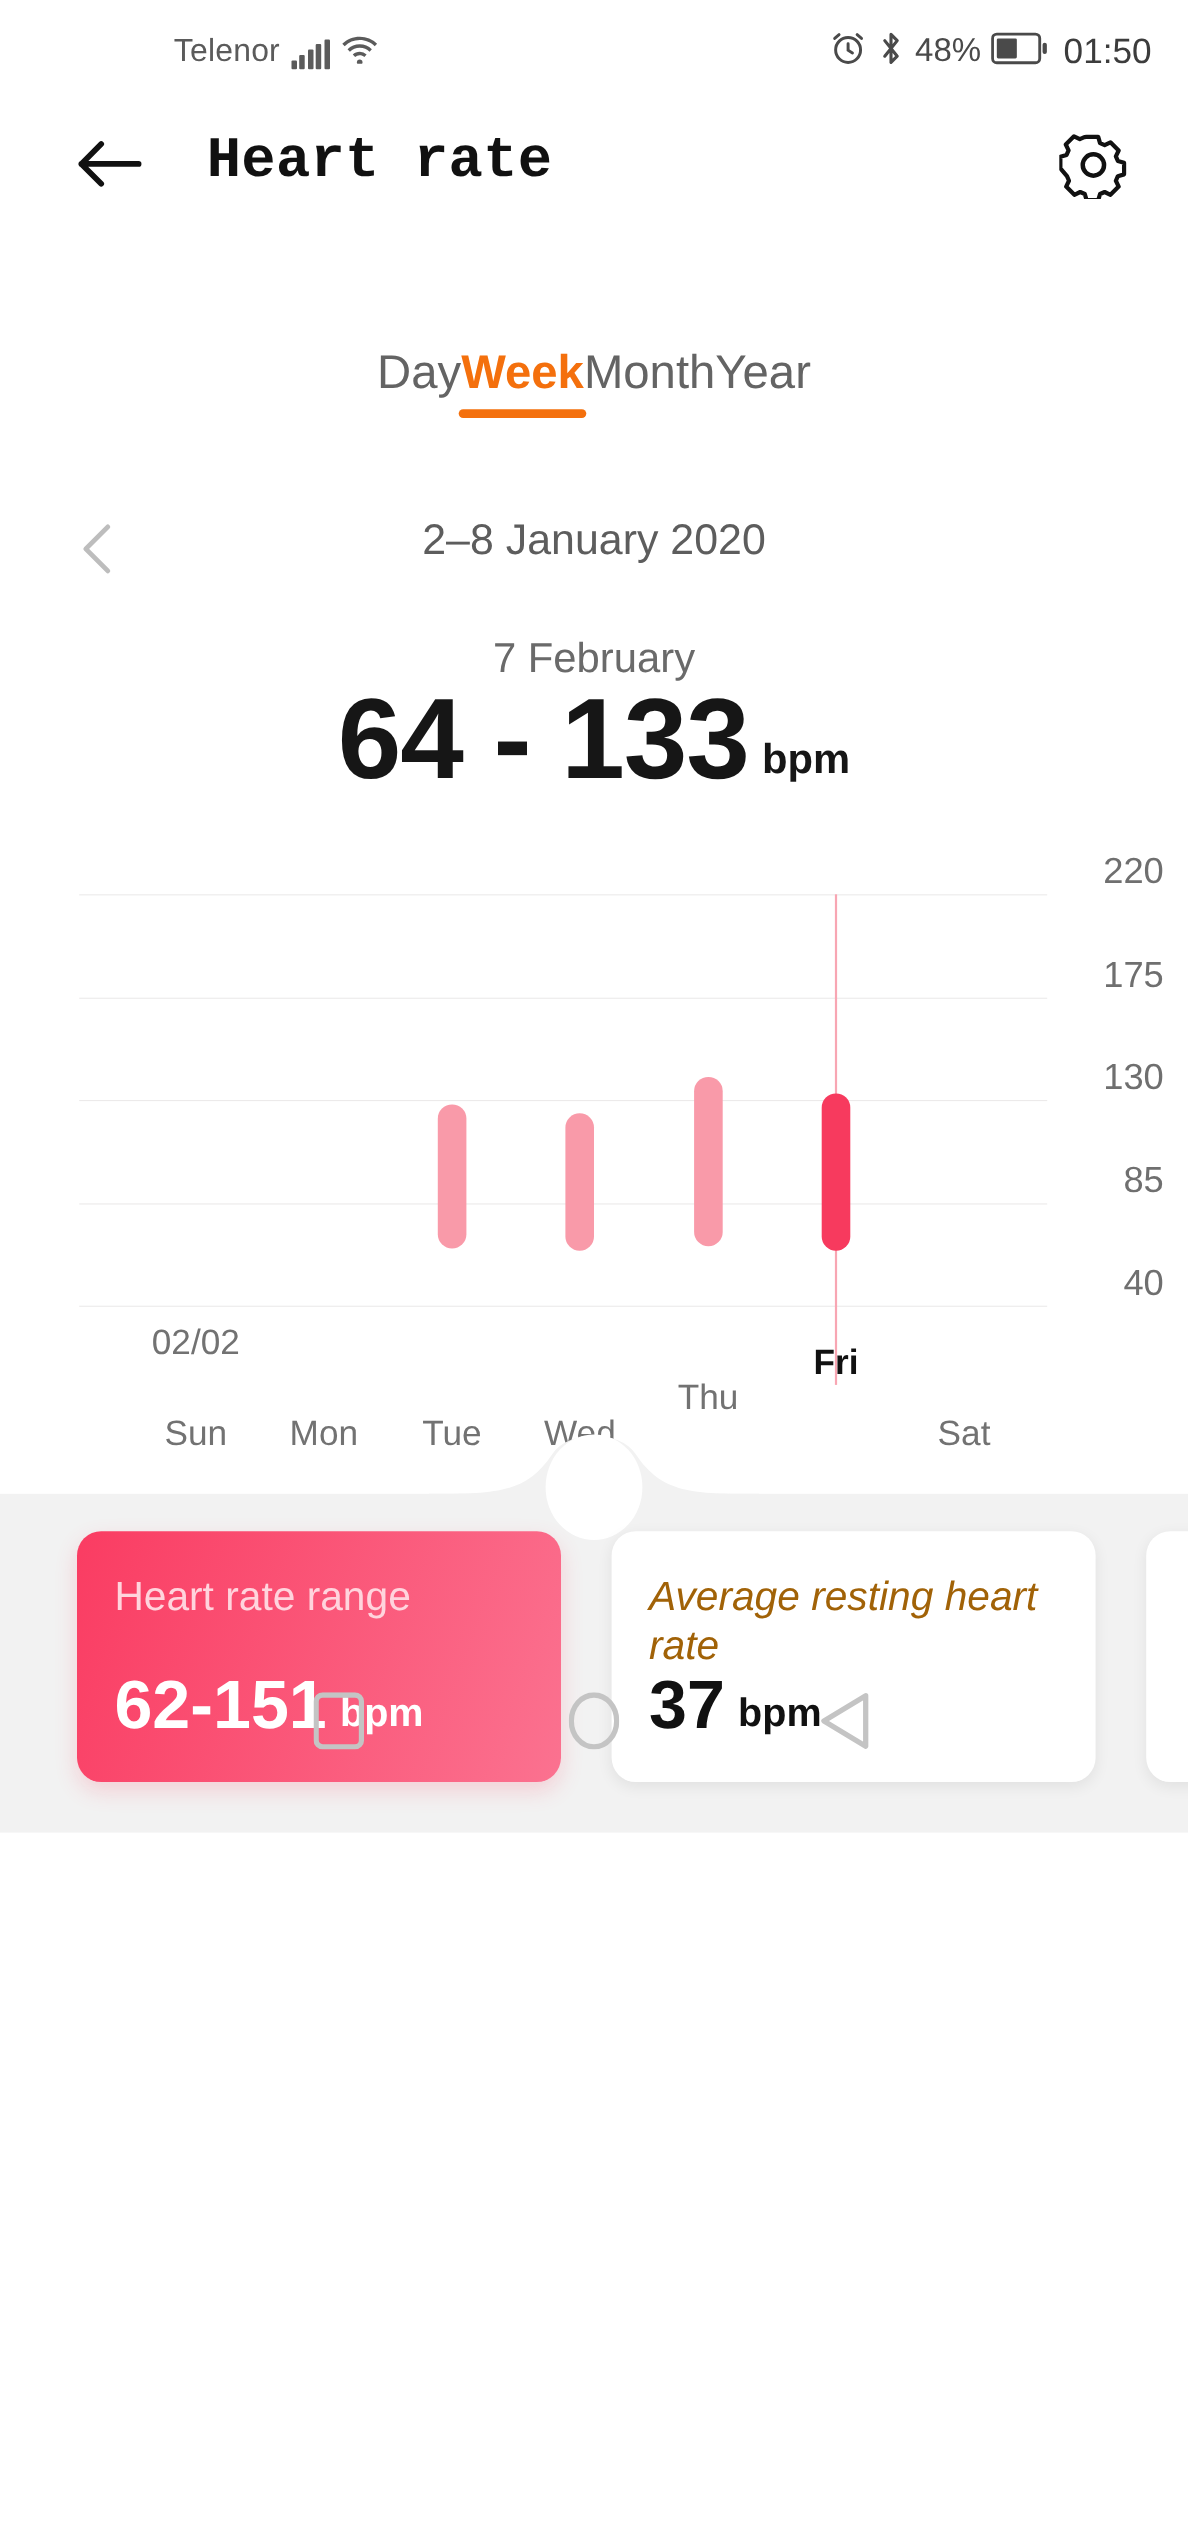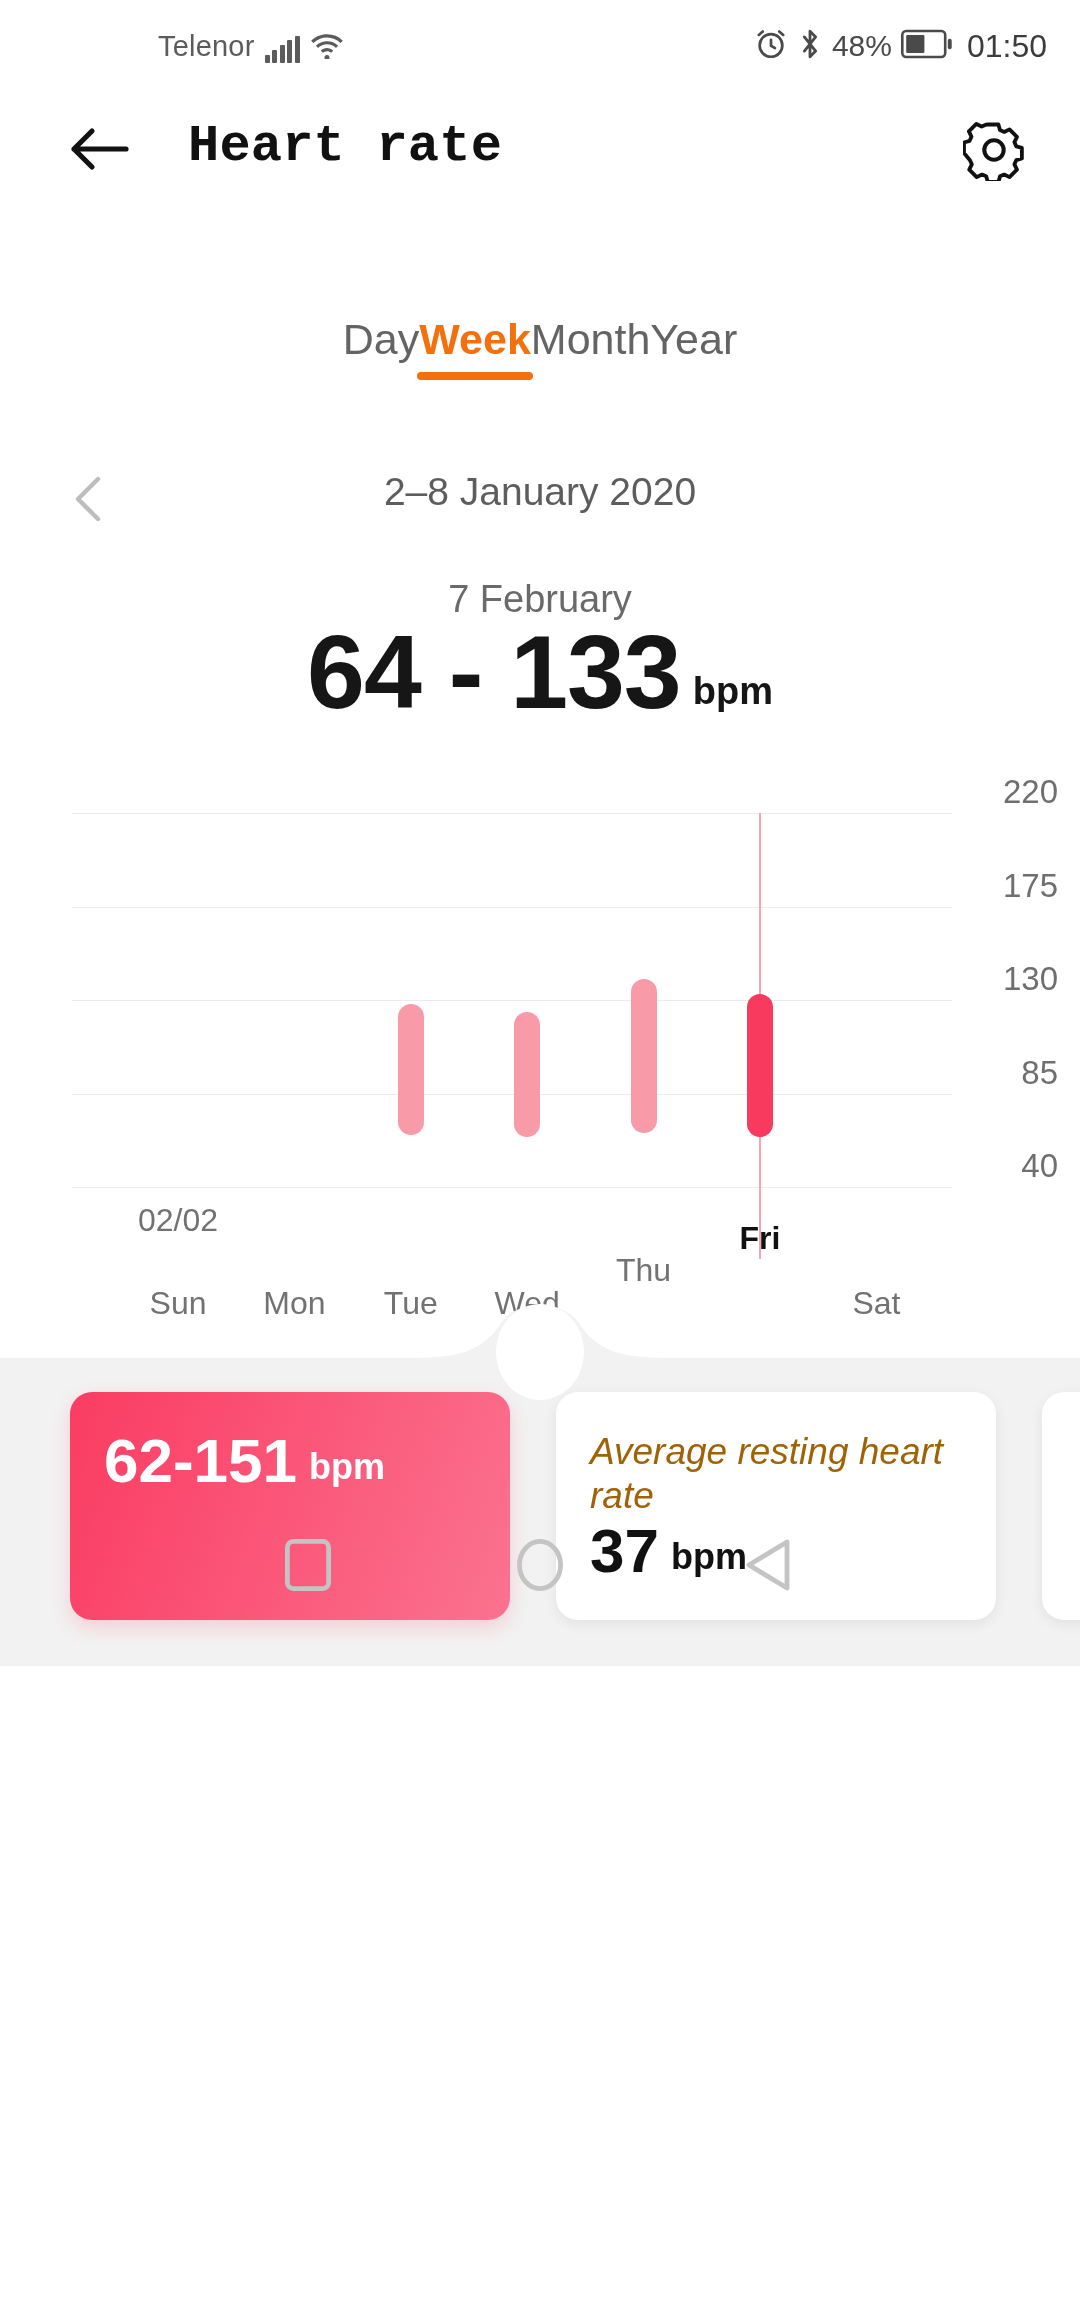"Heart rate range" div.card-title { html: none -> <div>Heart rate range</div> }
